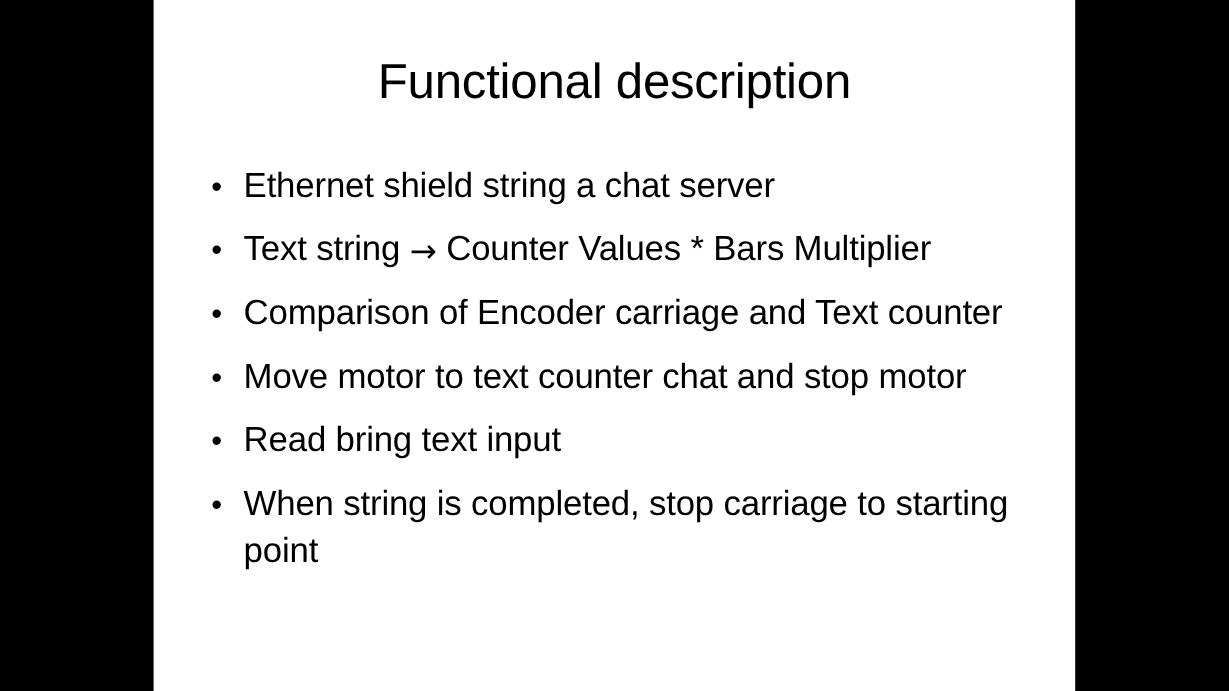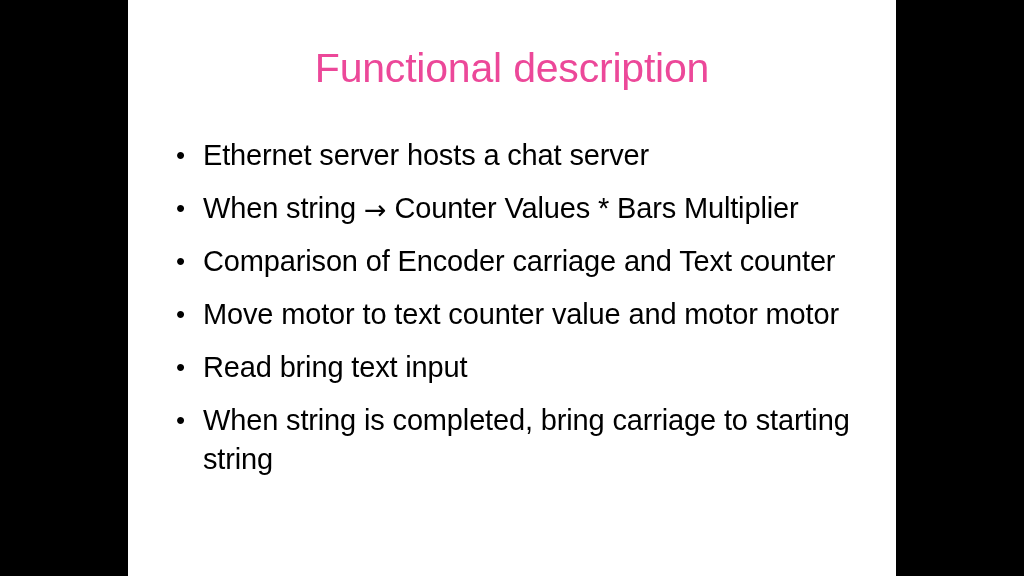"Functional description" .slide-title { color: #ec4899 -> #000000 }
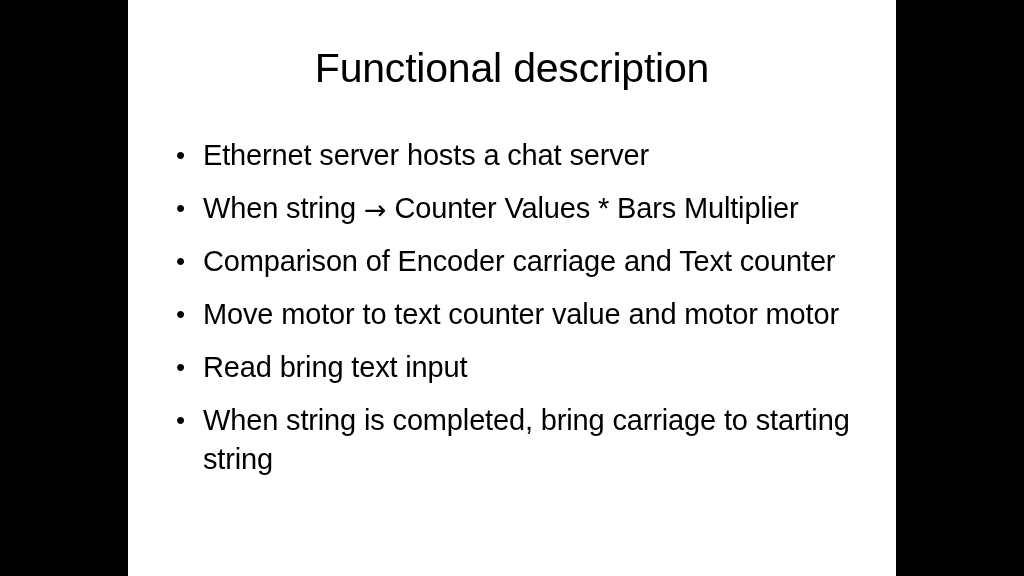"Ethernet server hosts a chat" span.text { text: server hosts -> shield string }
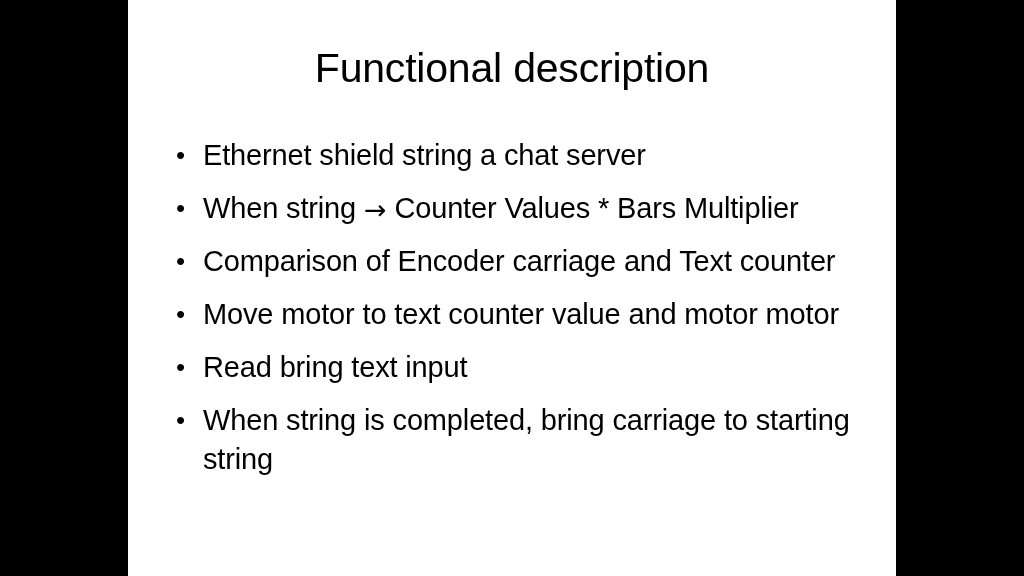"When string" span { text: When -> Text }
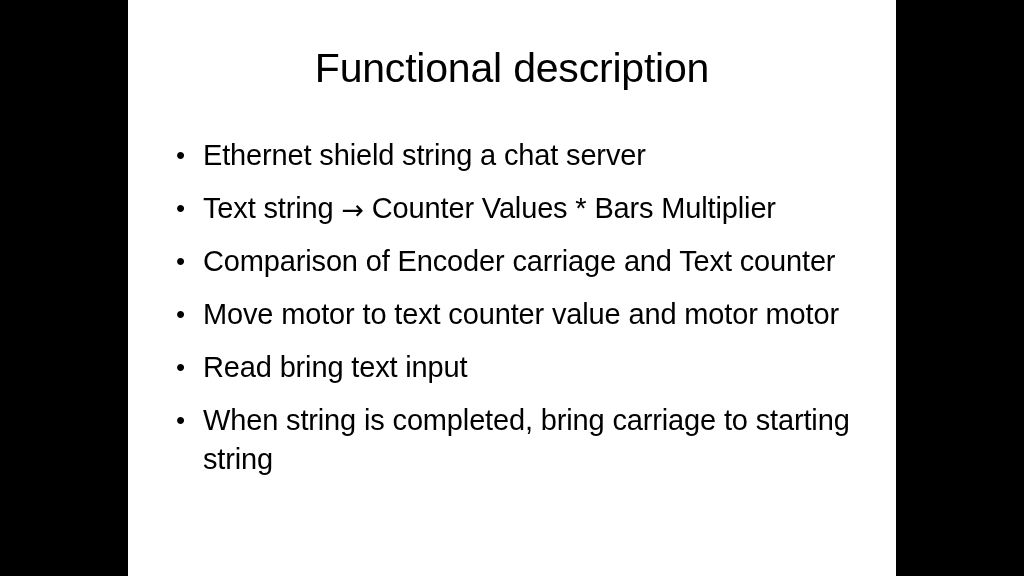"Move motor to text counter" span.text { text: value and motor -> chat and stop }
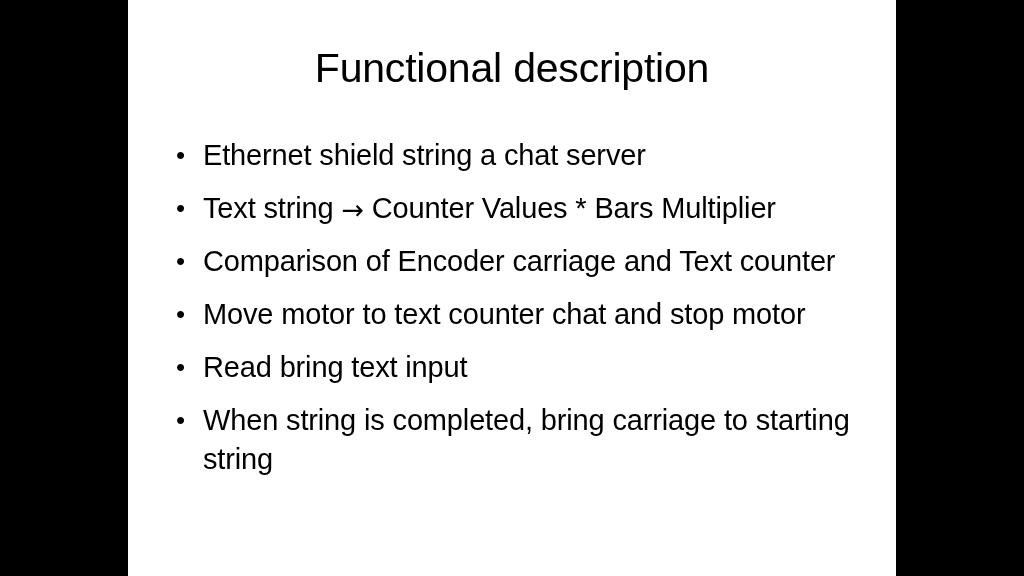"When string is completed, bring" span.text { text: bring carriage to starting string -> stop carriage to starting point }
